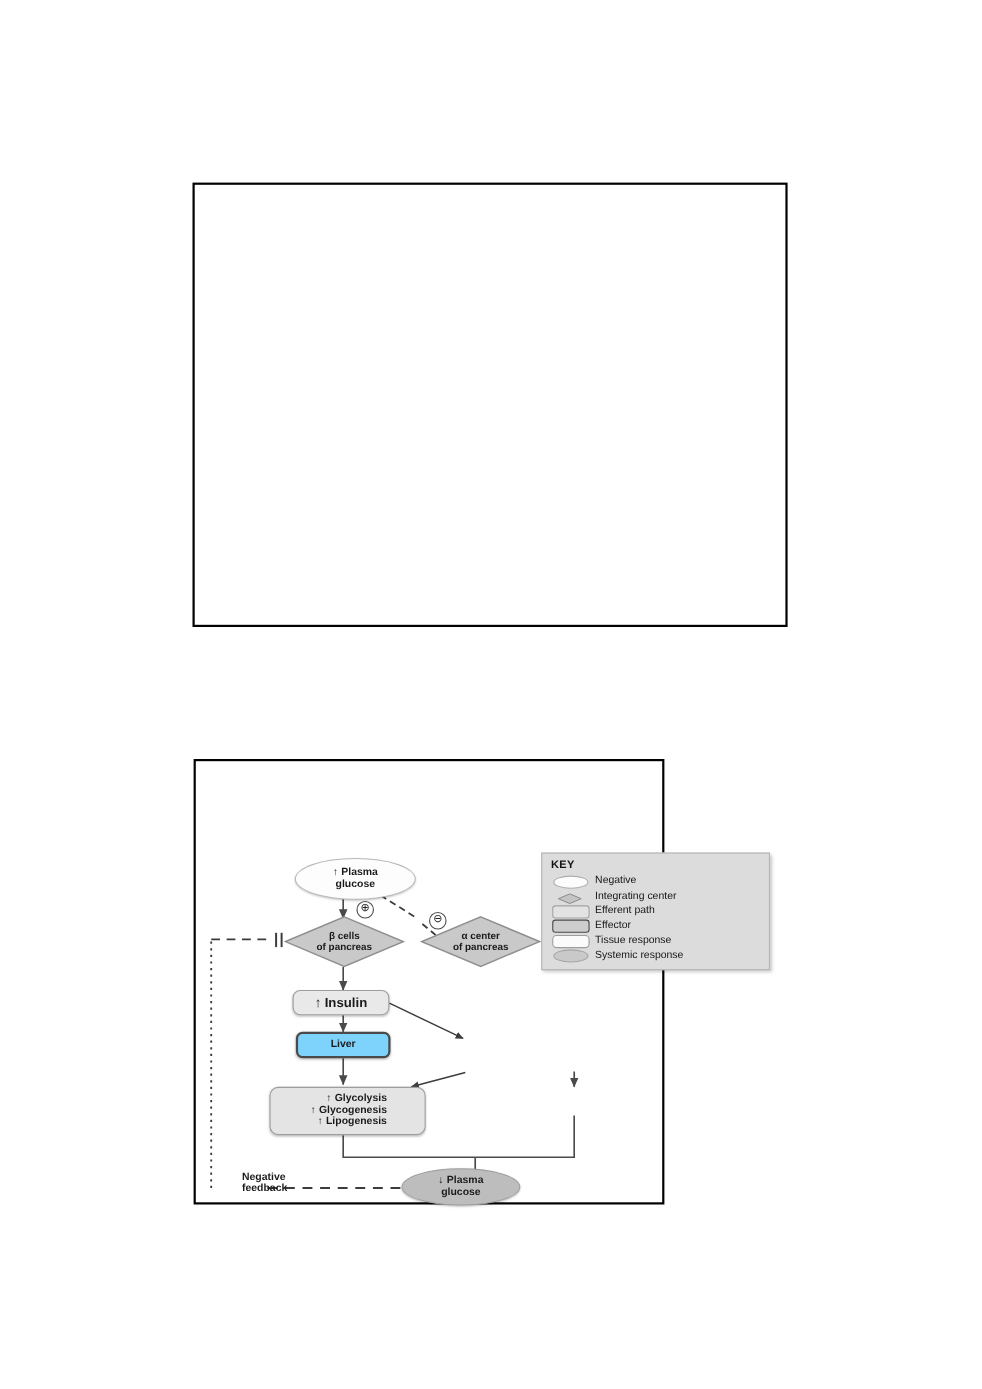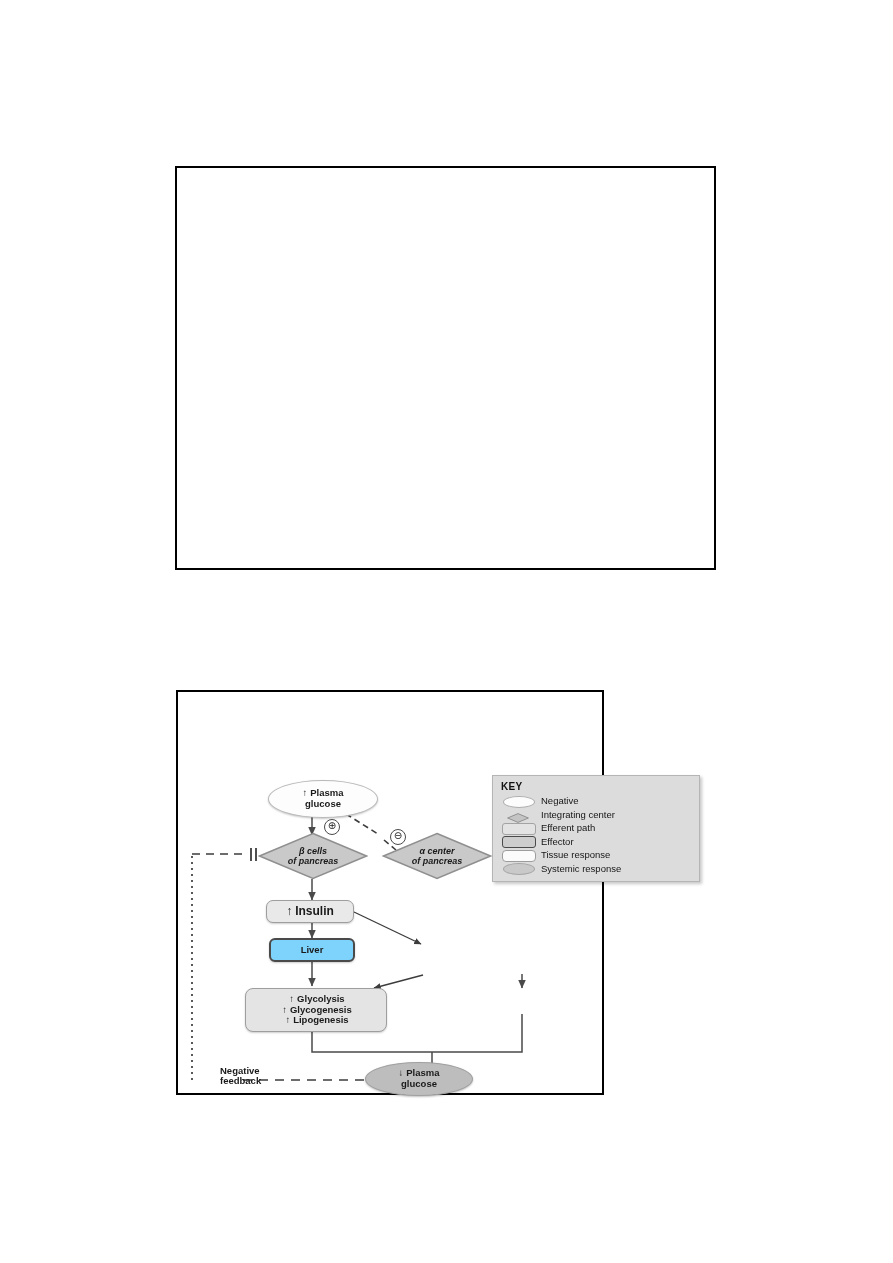"β cells" .diamond-text { font-style: italic -> none }
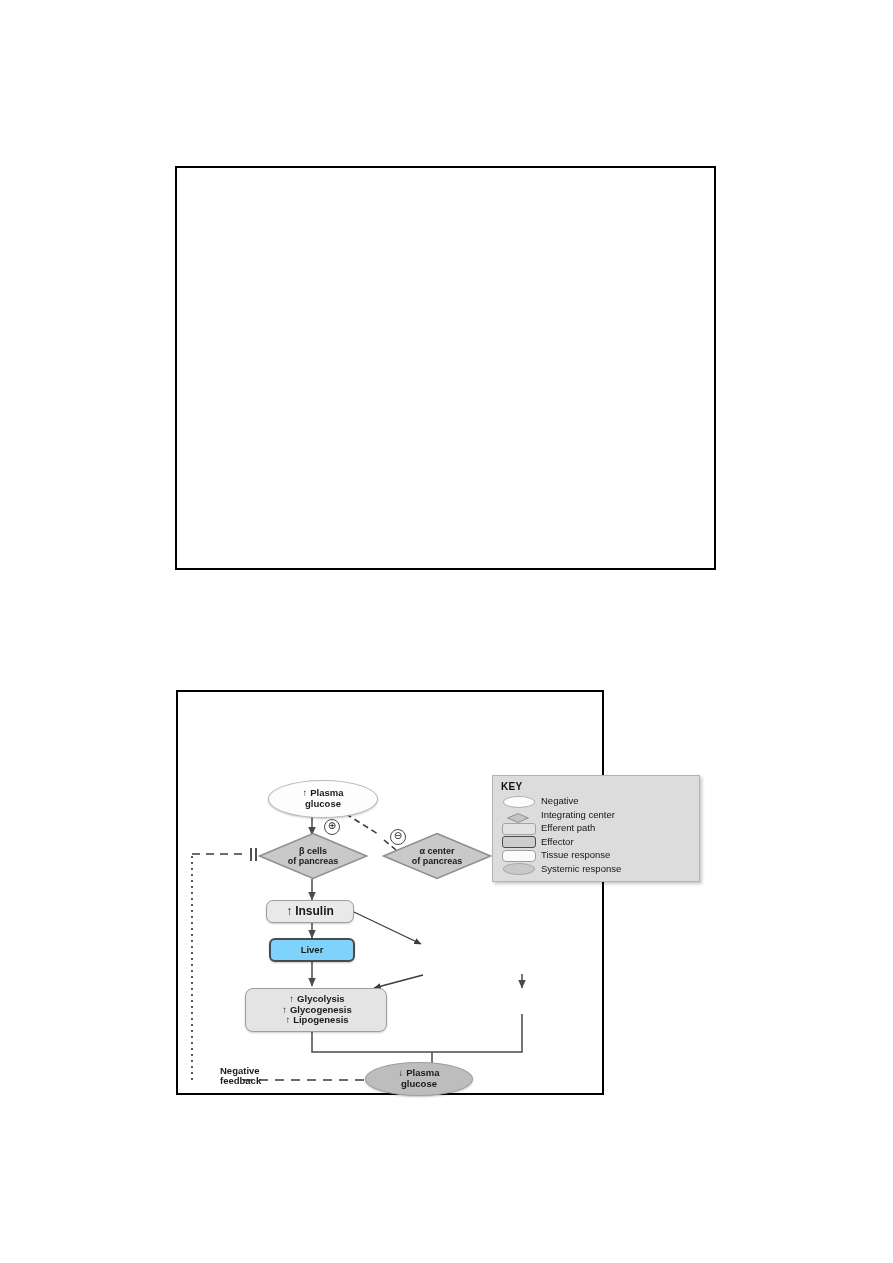"Glycolysis" .list-box { text-align: center -> right }
